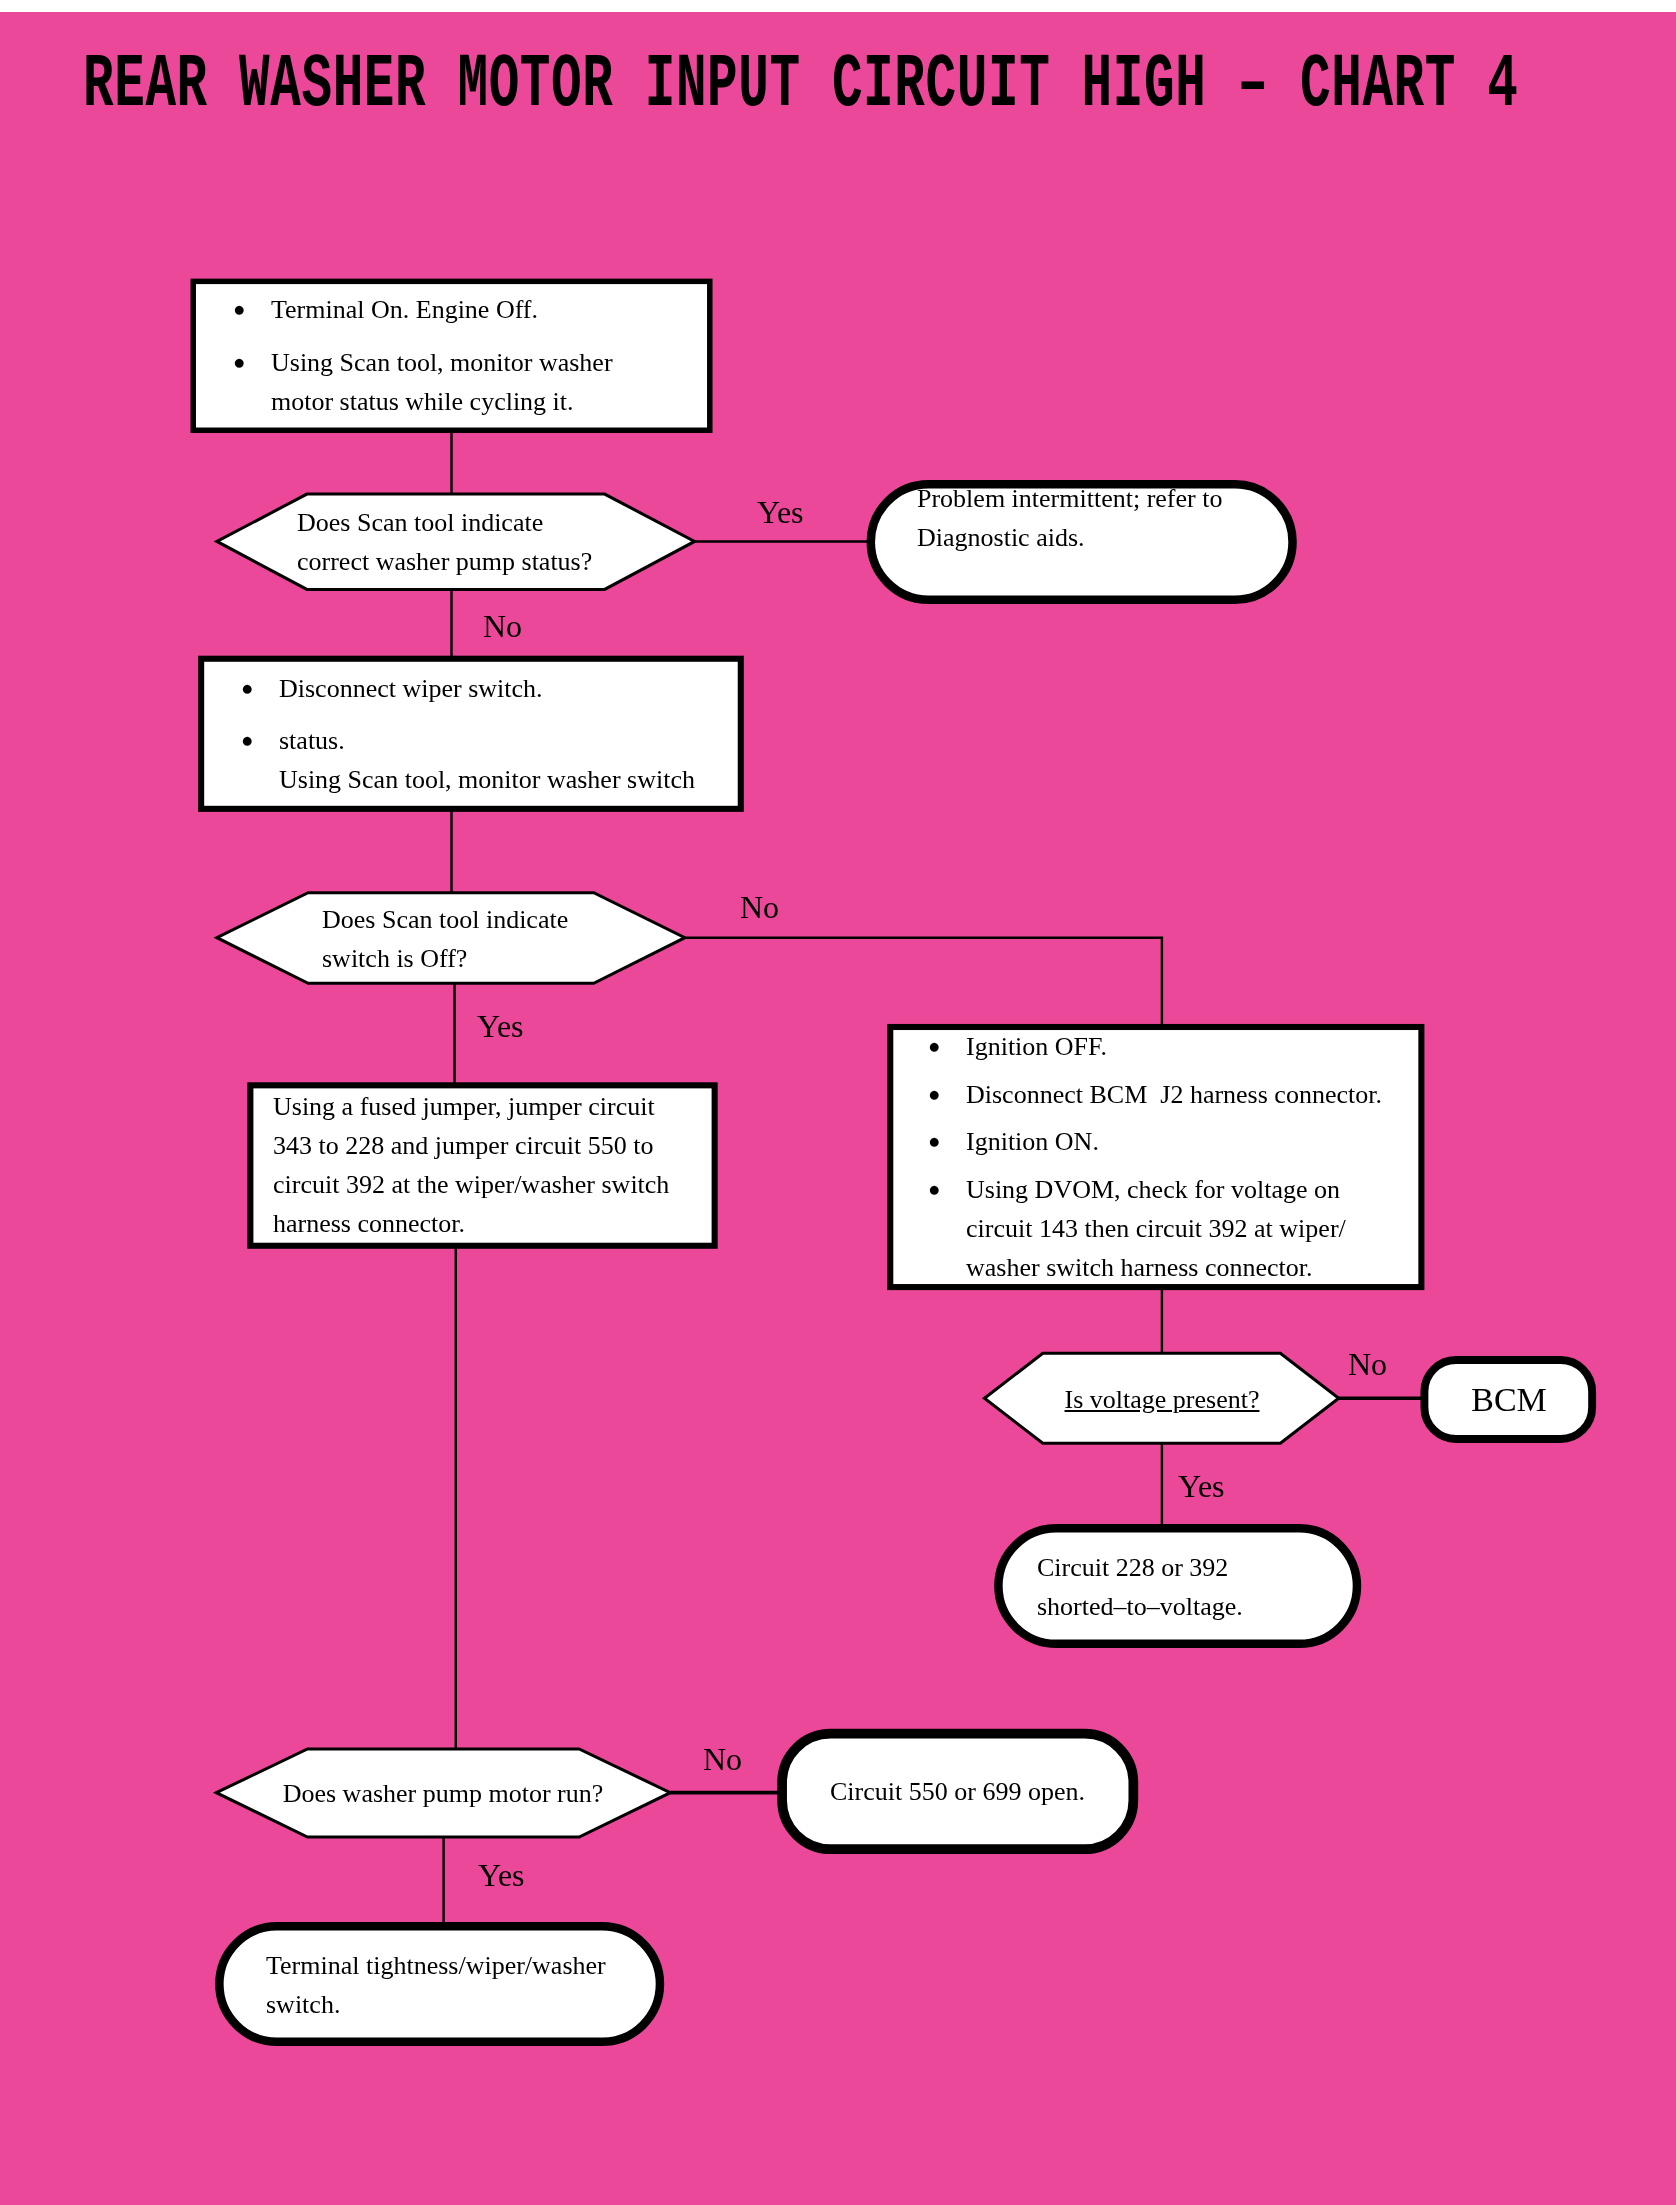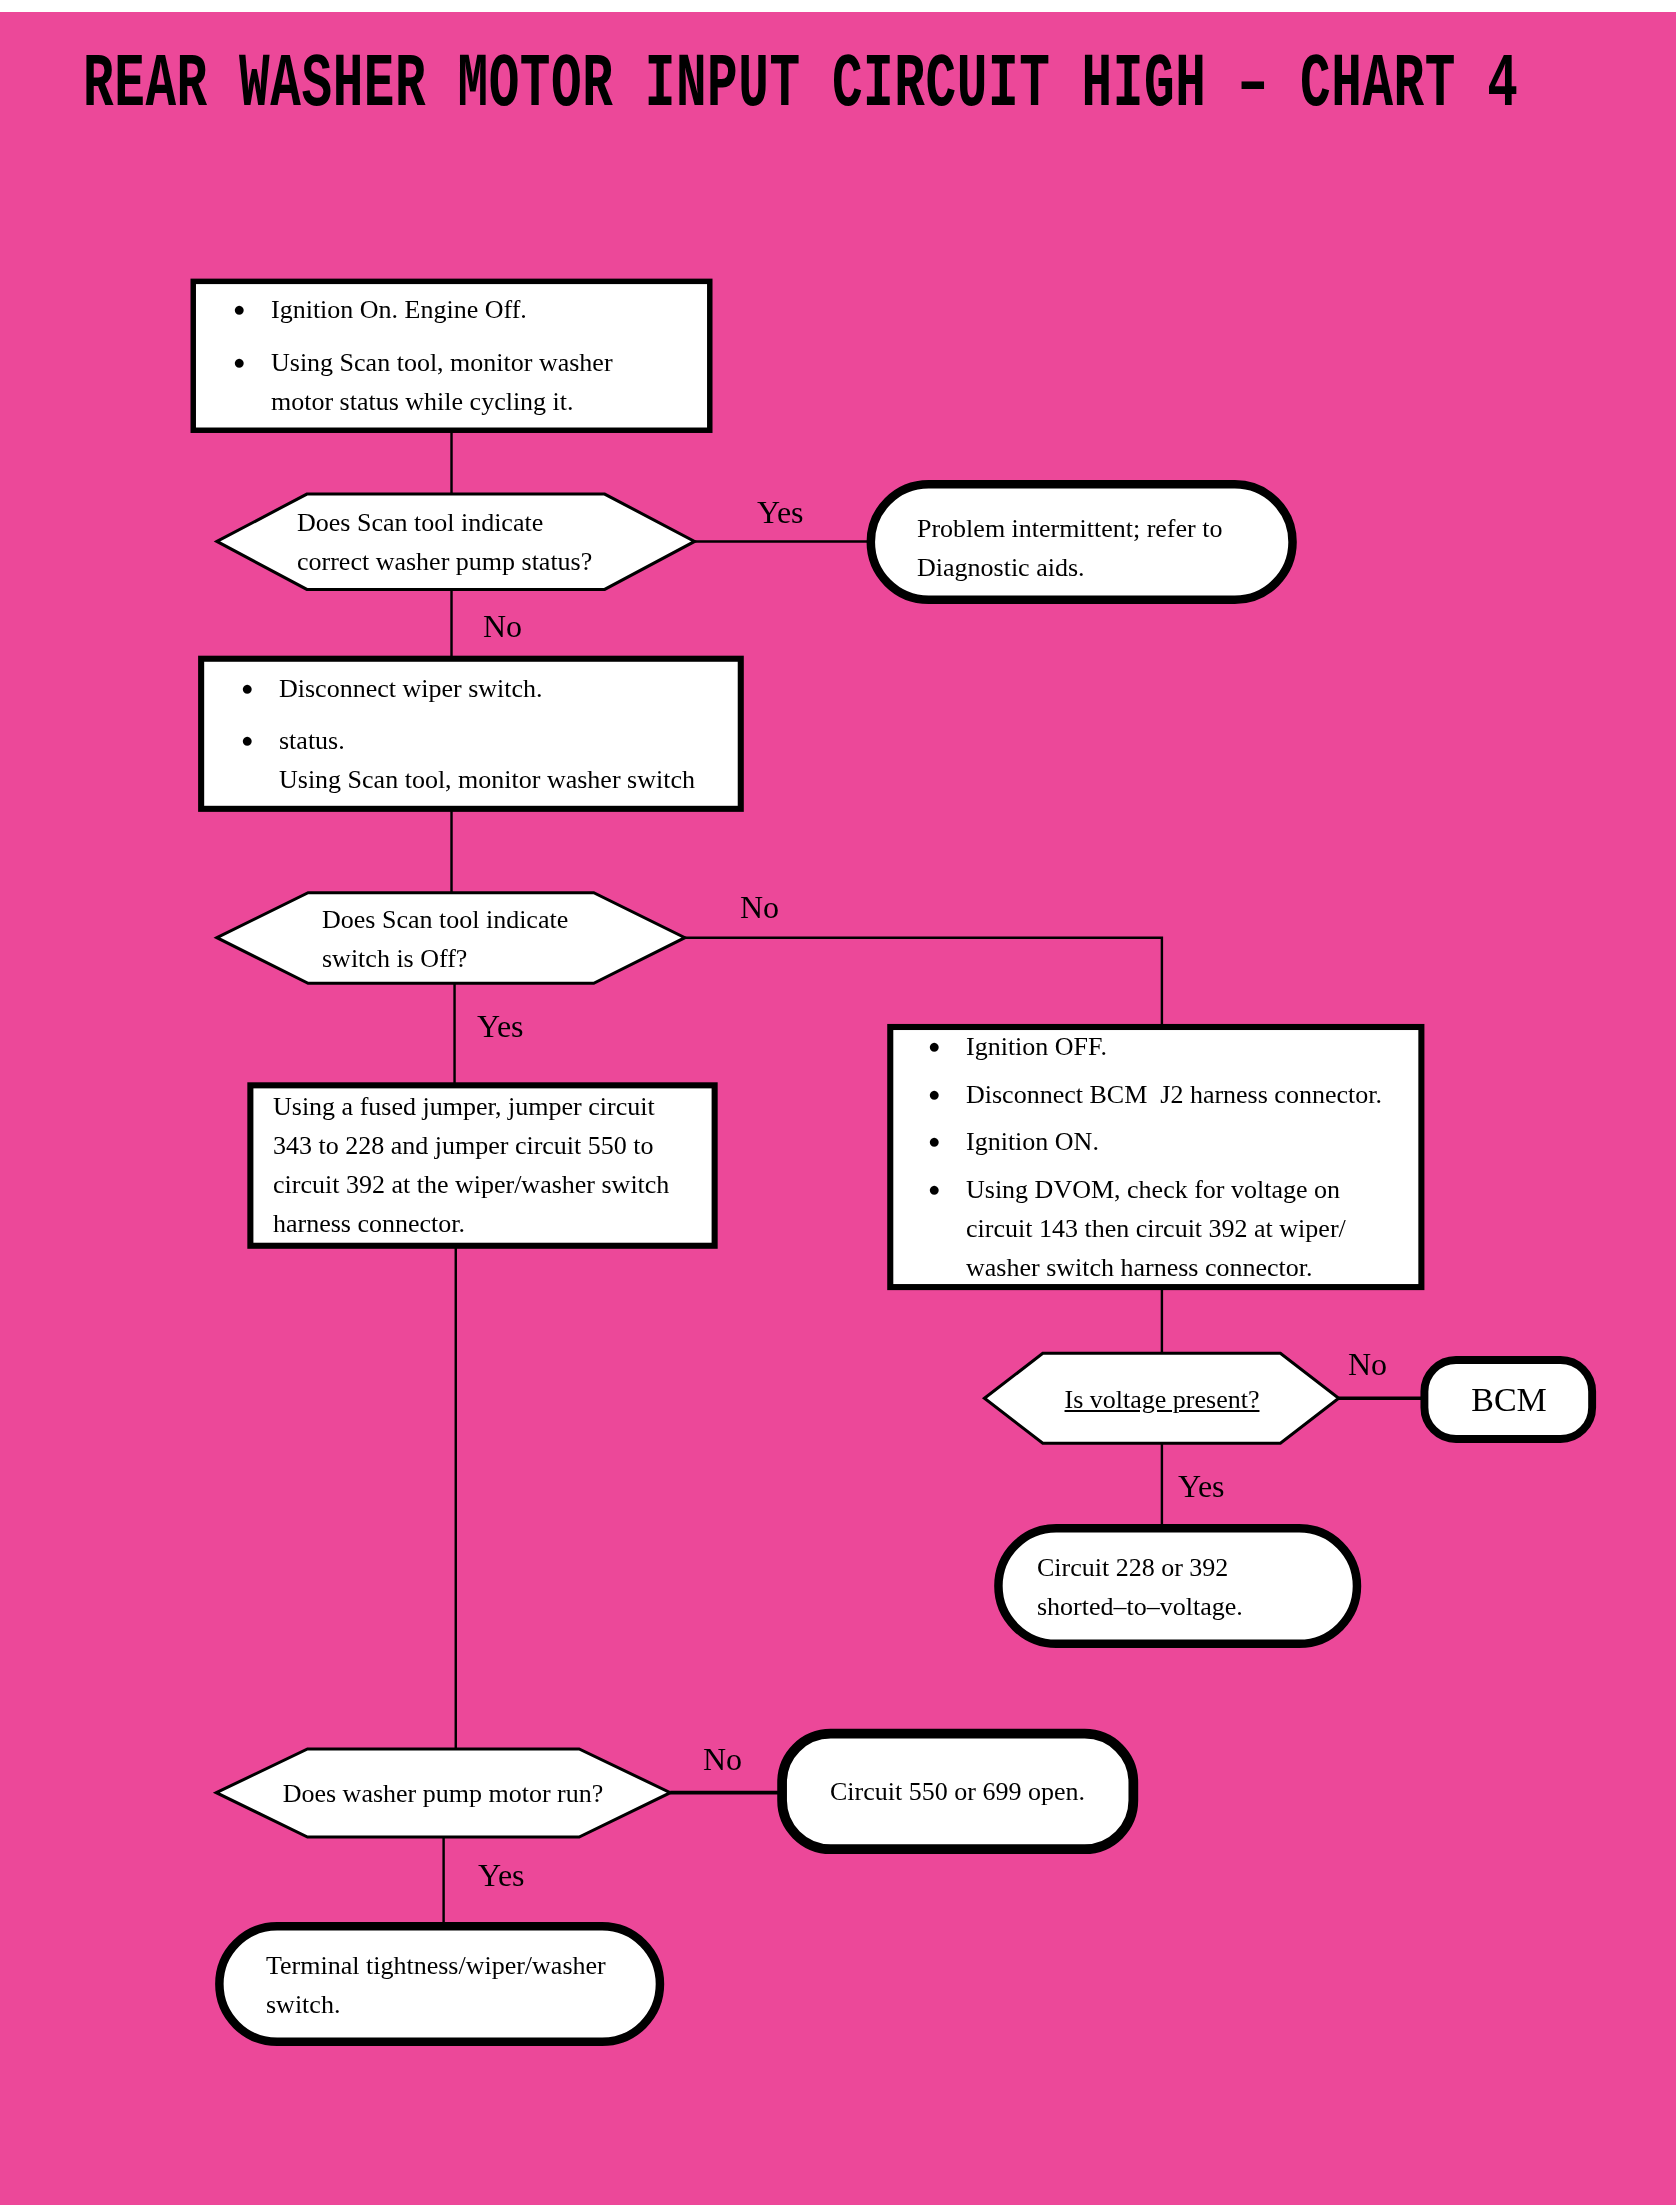"Ignition On. Engine Off." span.line { text: Ignition -> Terminal }
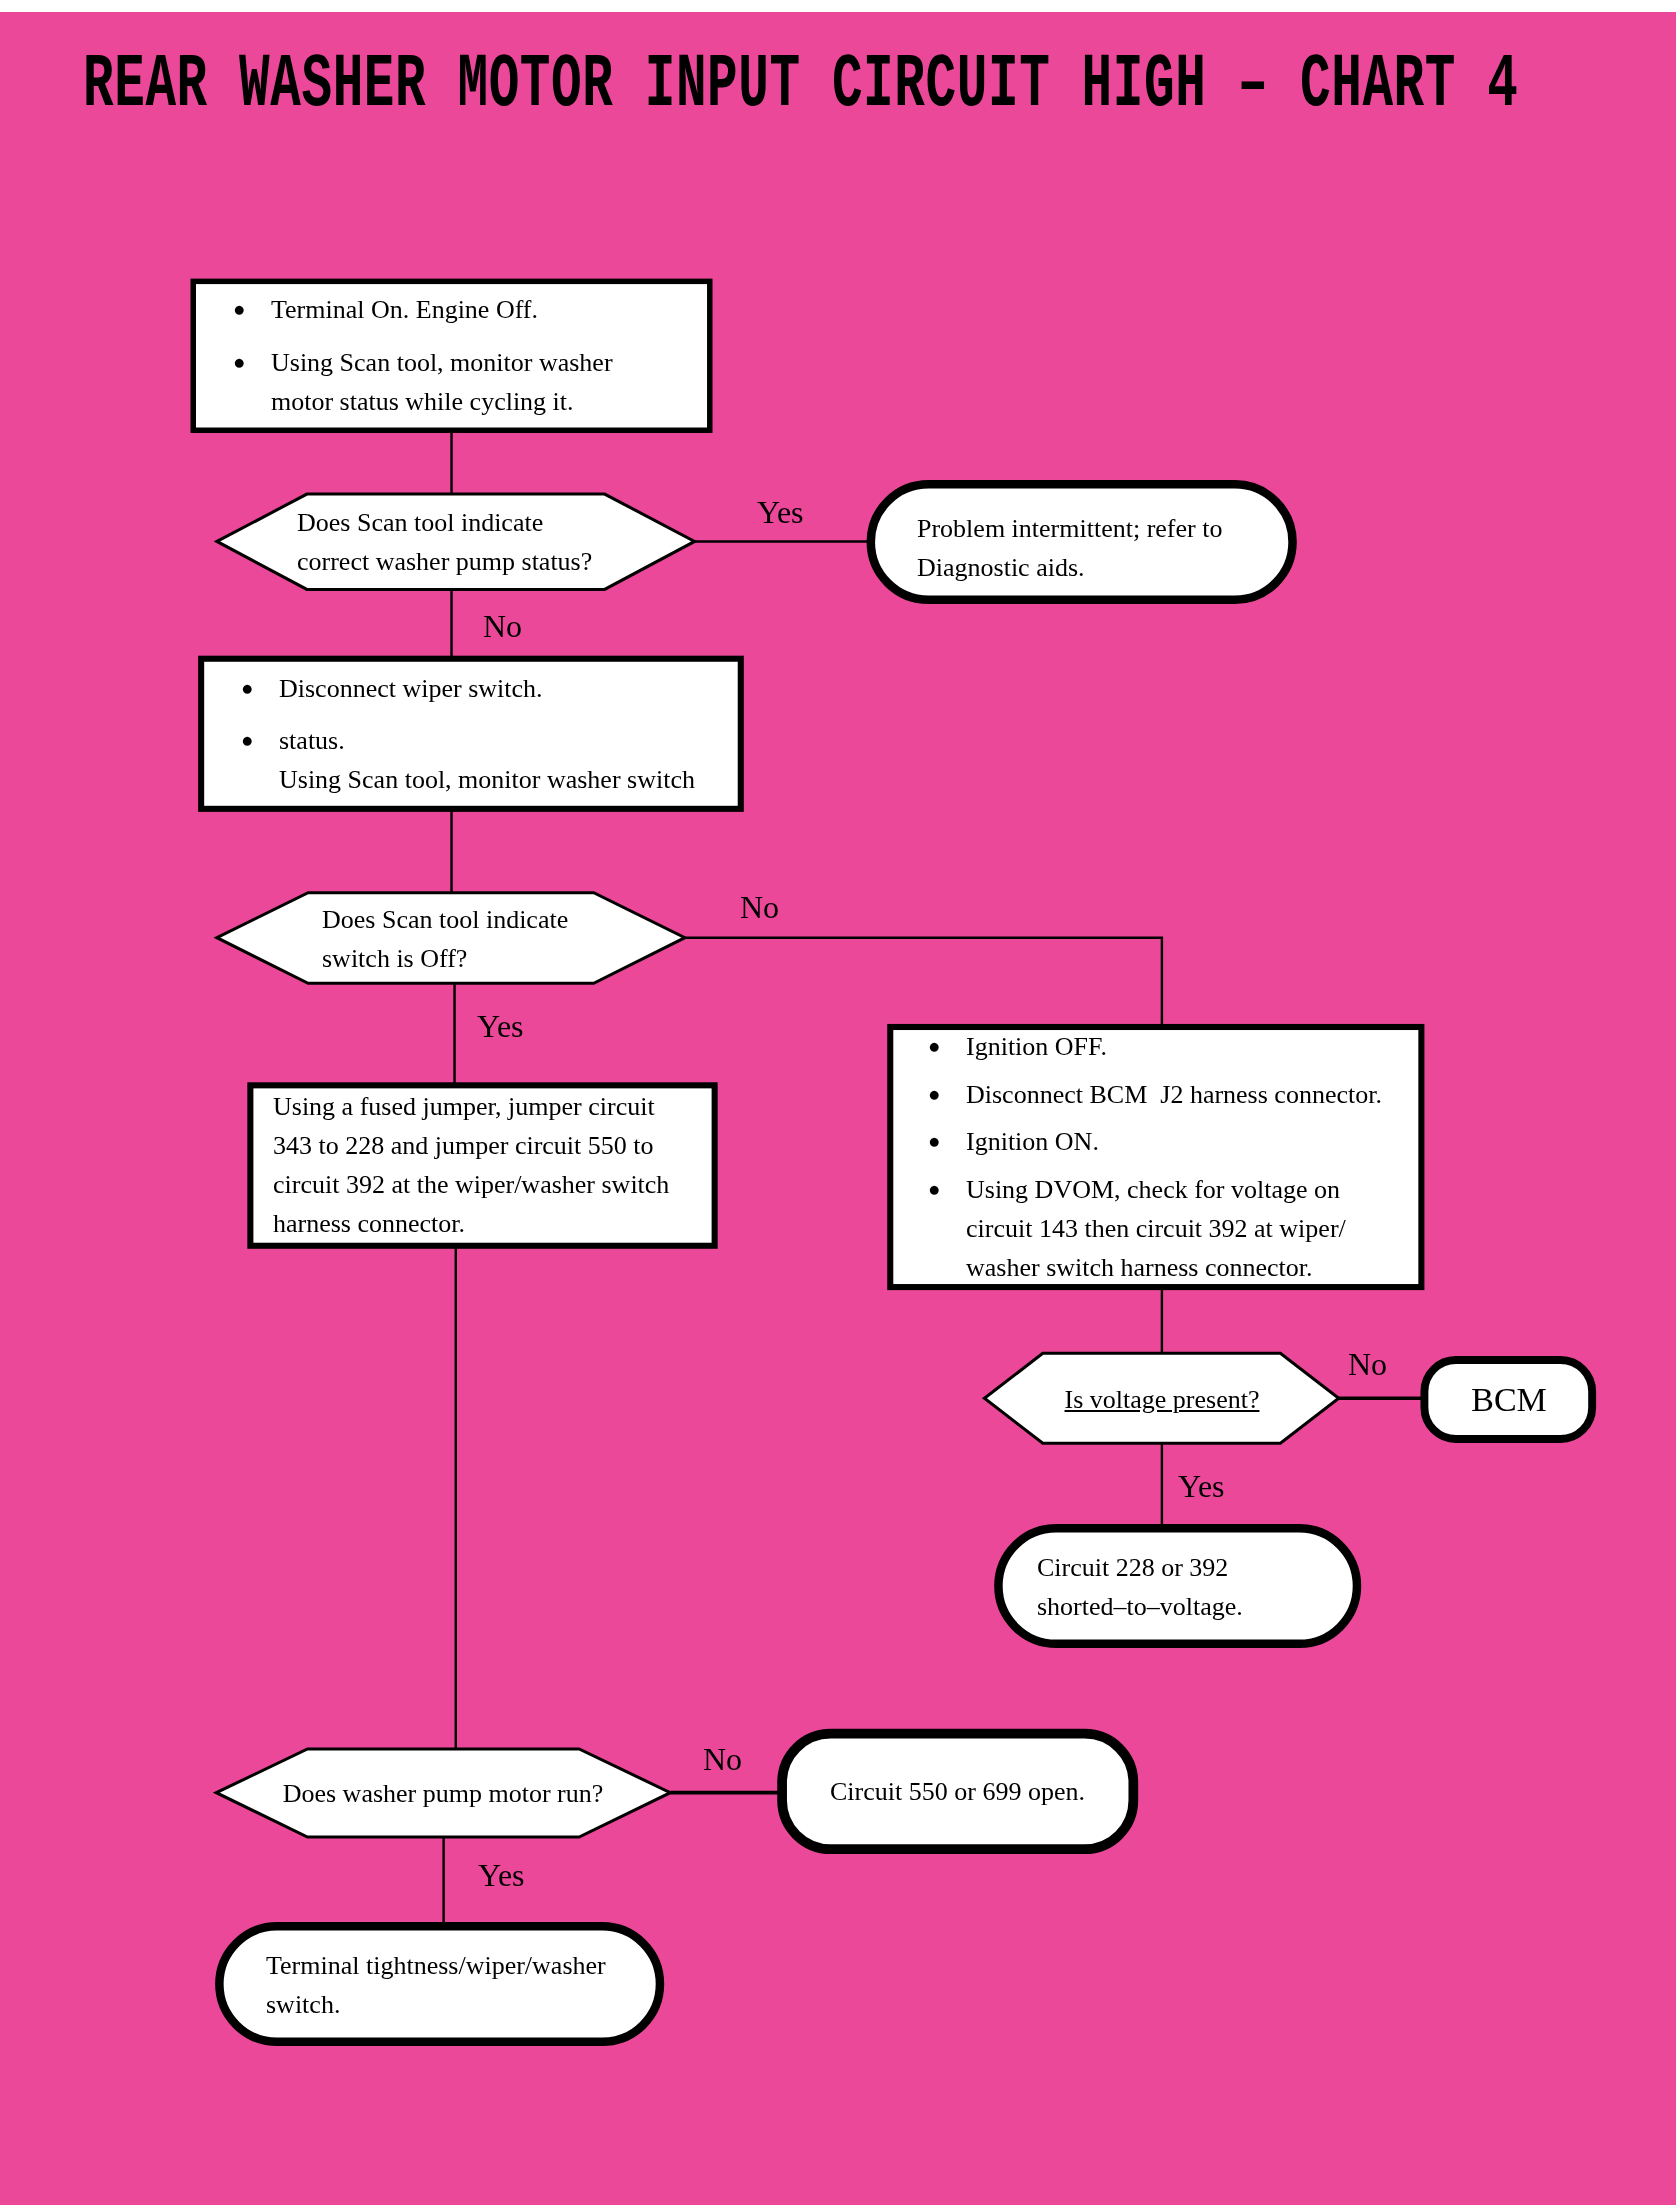"Problem intermittent; refer to" div.node-text { justify-content: flex-end -> none; top: 460px -> 448px }
